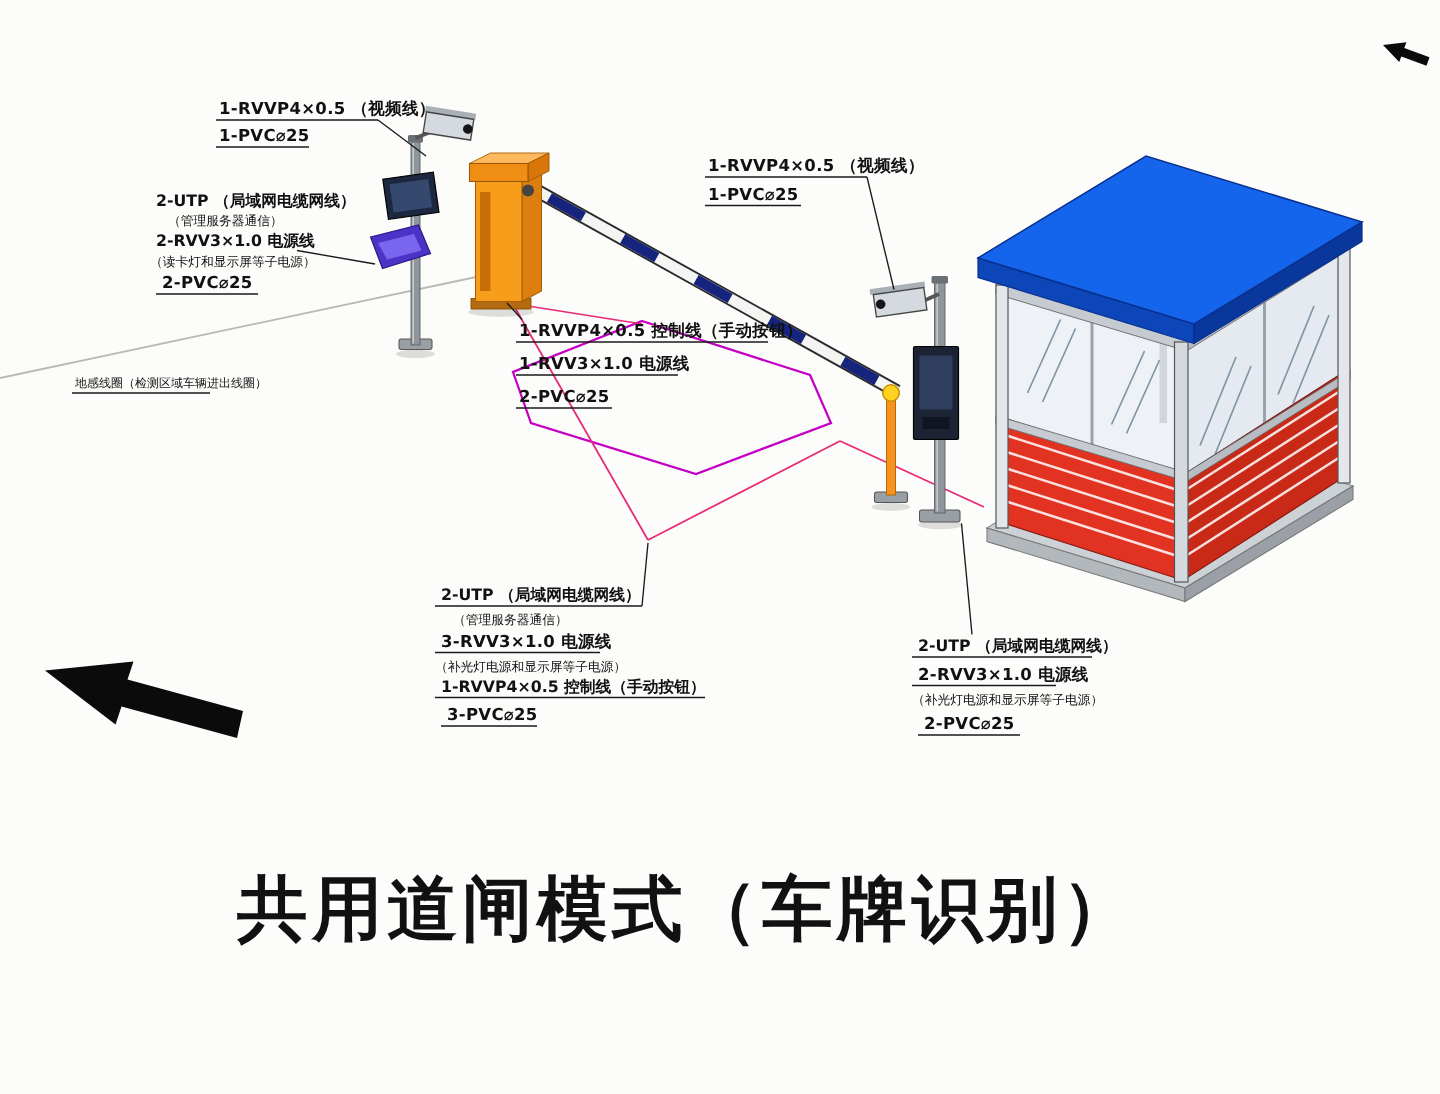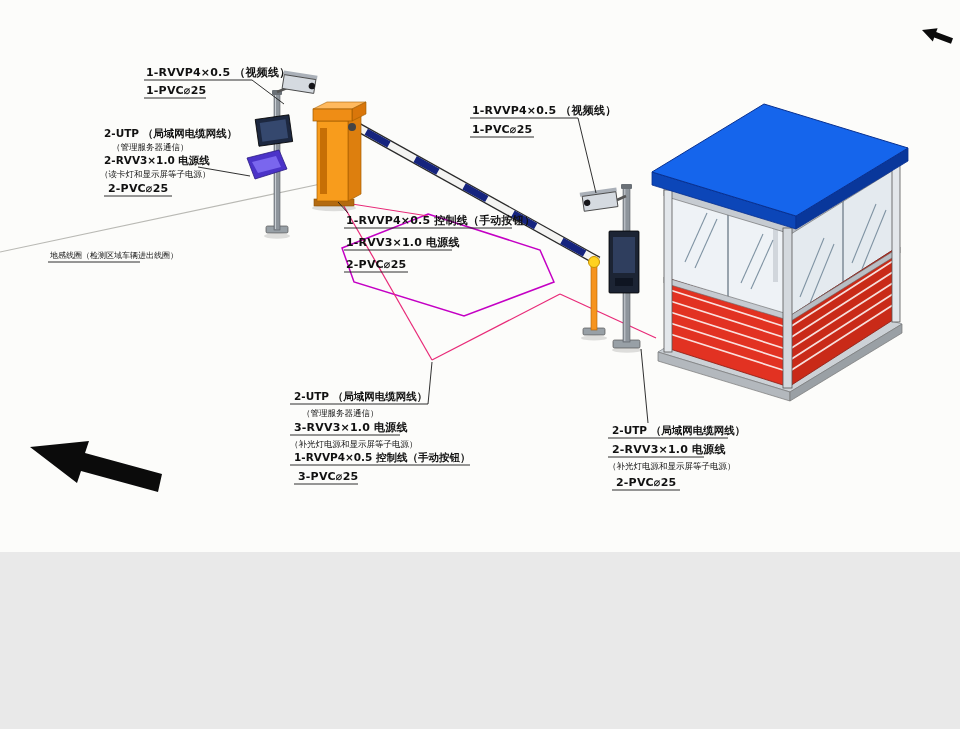"1-RVVP4×0.5 （视频线）" .stage { height: 552px -> 729px }
